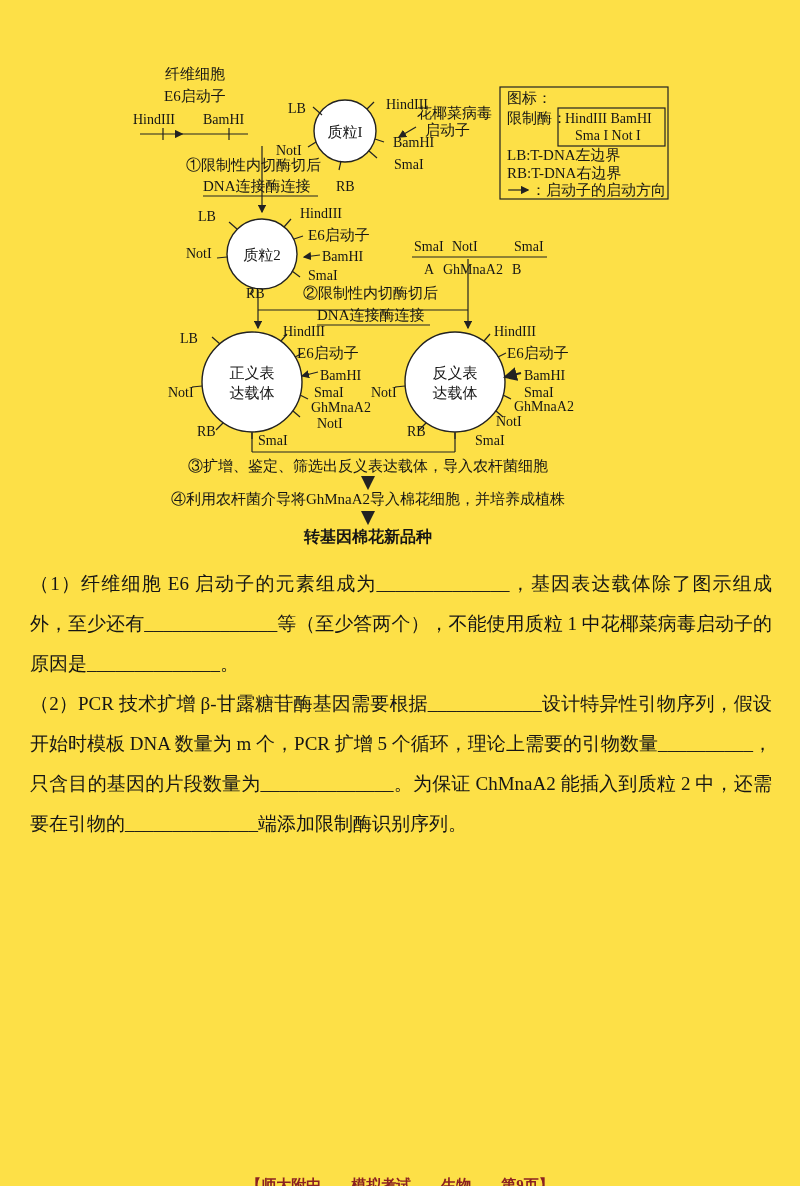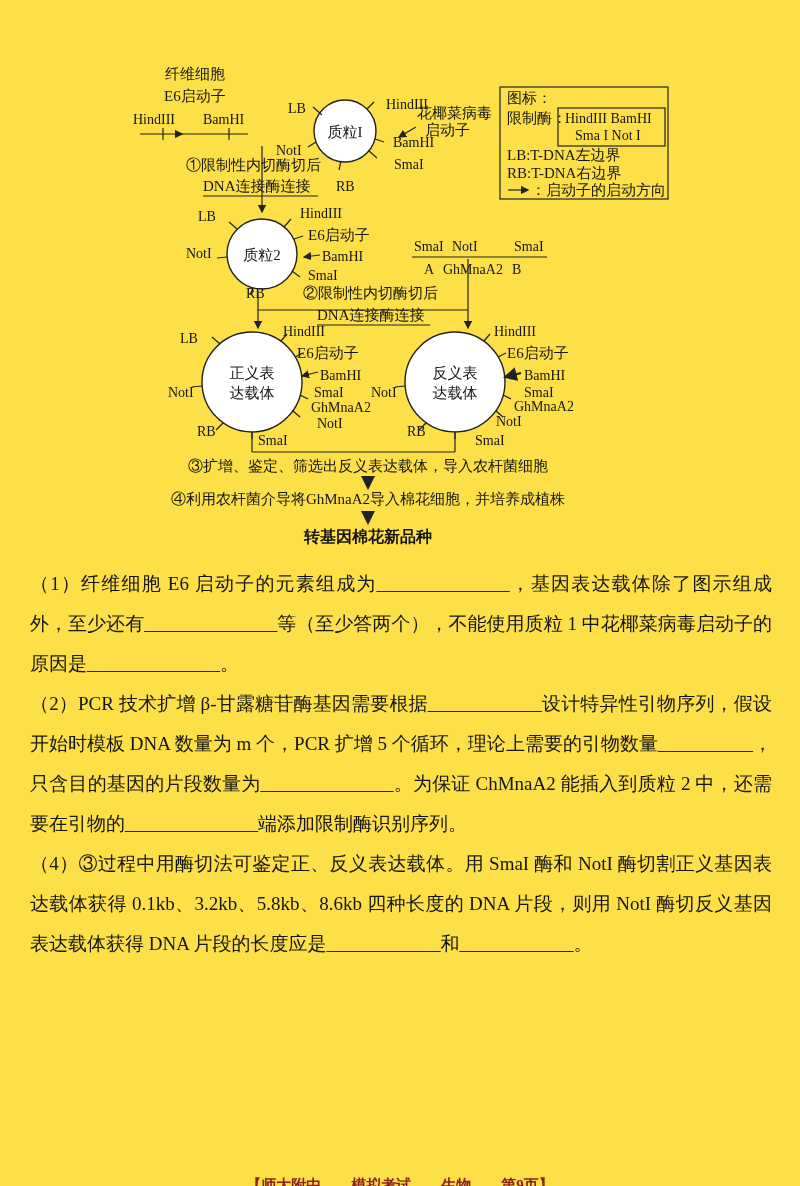"（4）③过程中用酶切法可鉴定正、反义表达载体。用 SmaI 酶和 NotI" p { html: <p>（4）③过程中用酶切法可鉴定正、反义表达载体。用 SmaI 酶和 NotI 酶切割正义基因表达载体获得 0.1kb、3.2kb、5.8kb、8.6kb 四种长度的 DNA 片段，则用 NotI 酶切反义基因表达载体获得 DNA 片段的长度应是____________和____________。</p> -> none }
